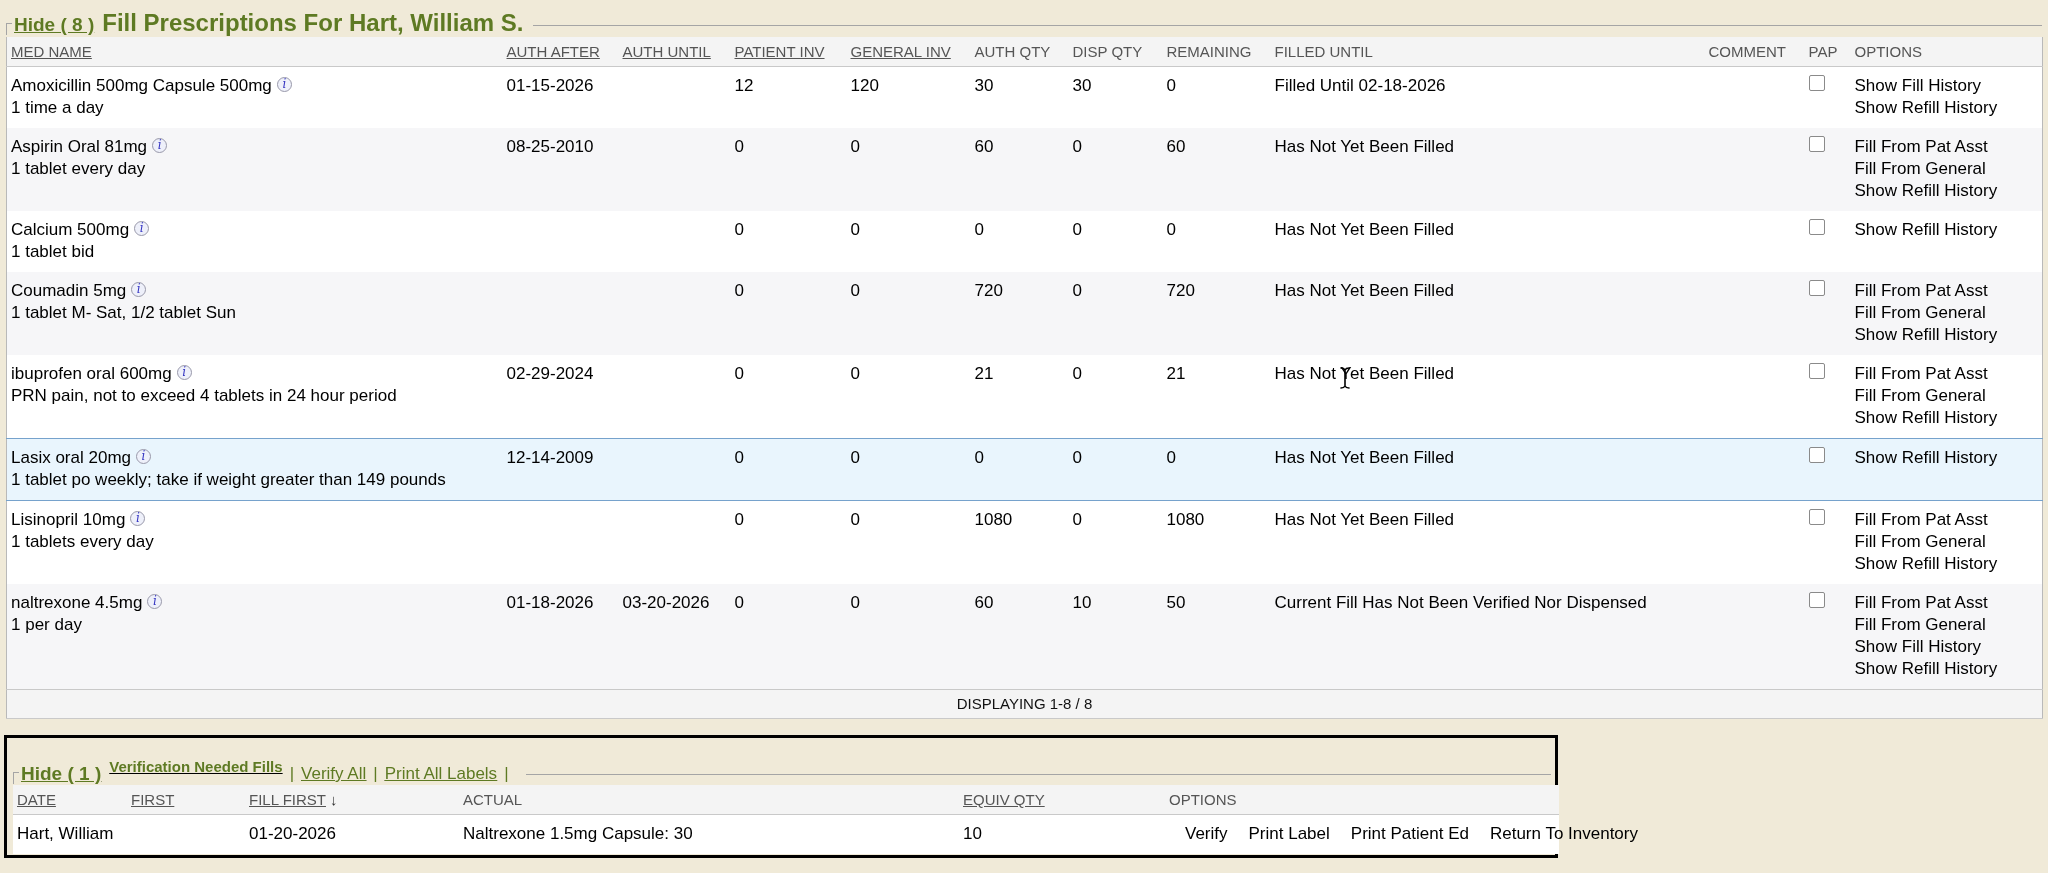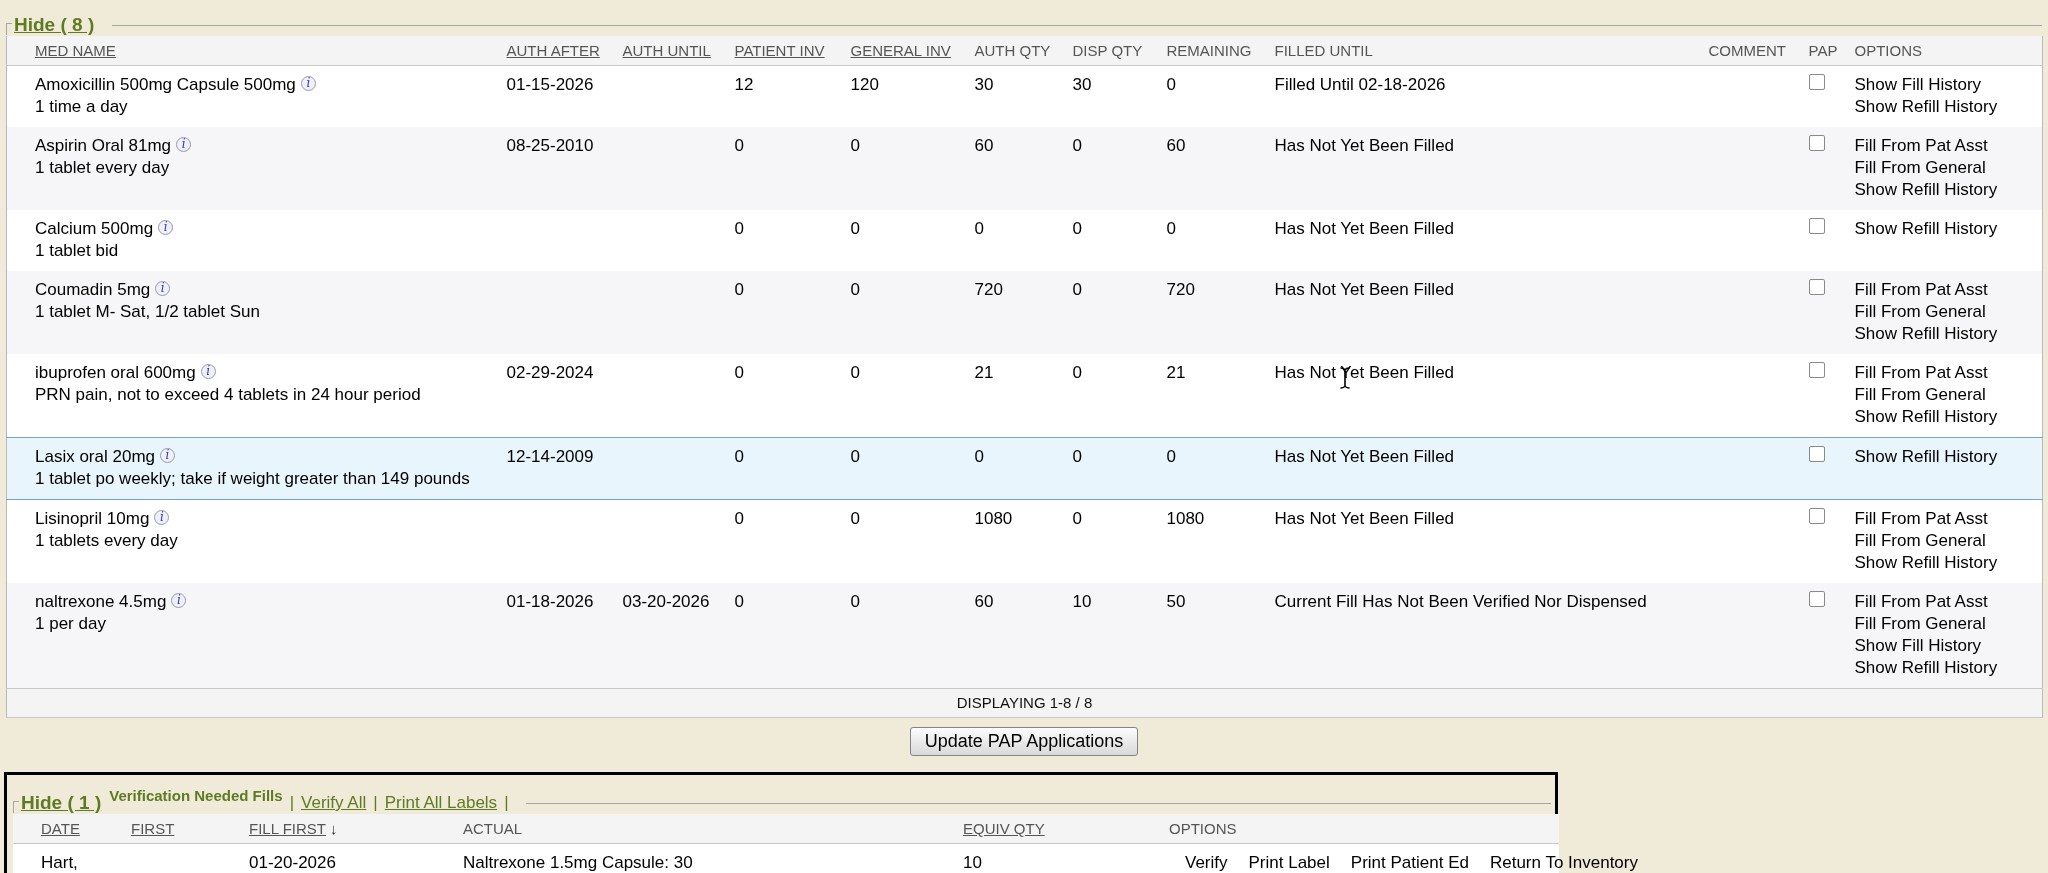"Fill Prescriptions For Hart, William" span.section-title { html: none -> <span>Fill Prescriptions For Hart, William S.</span> }
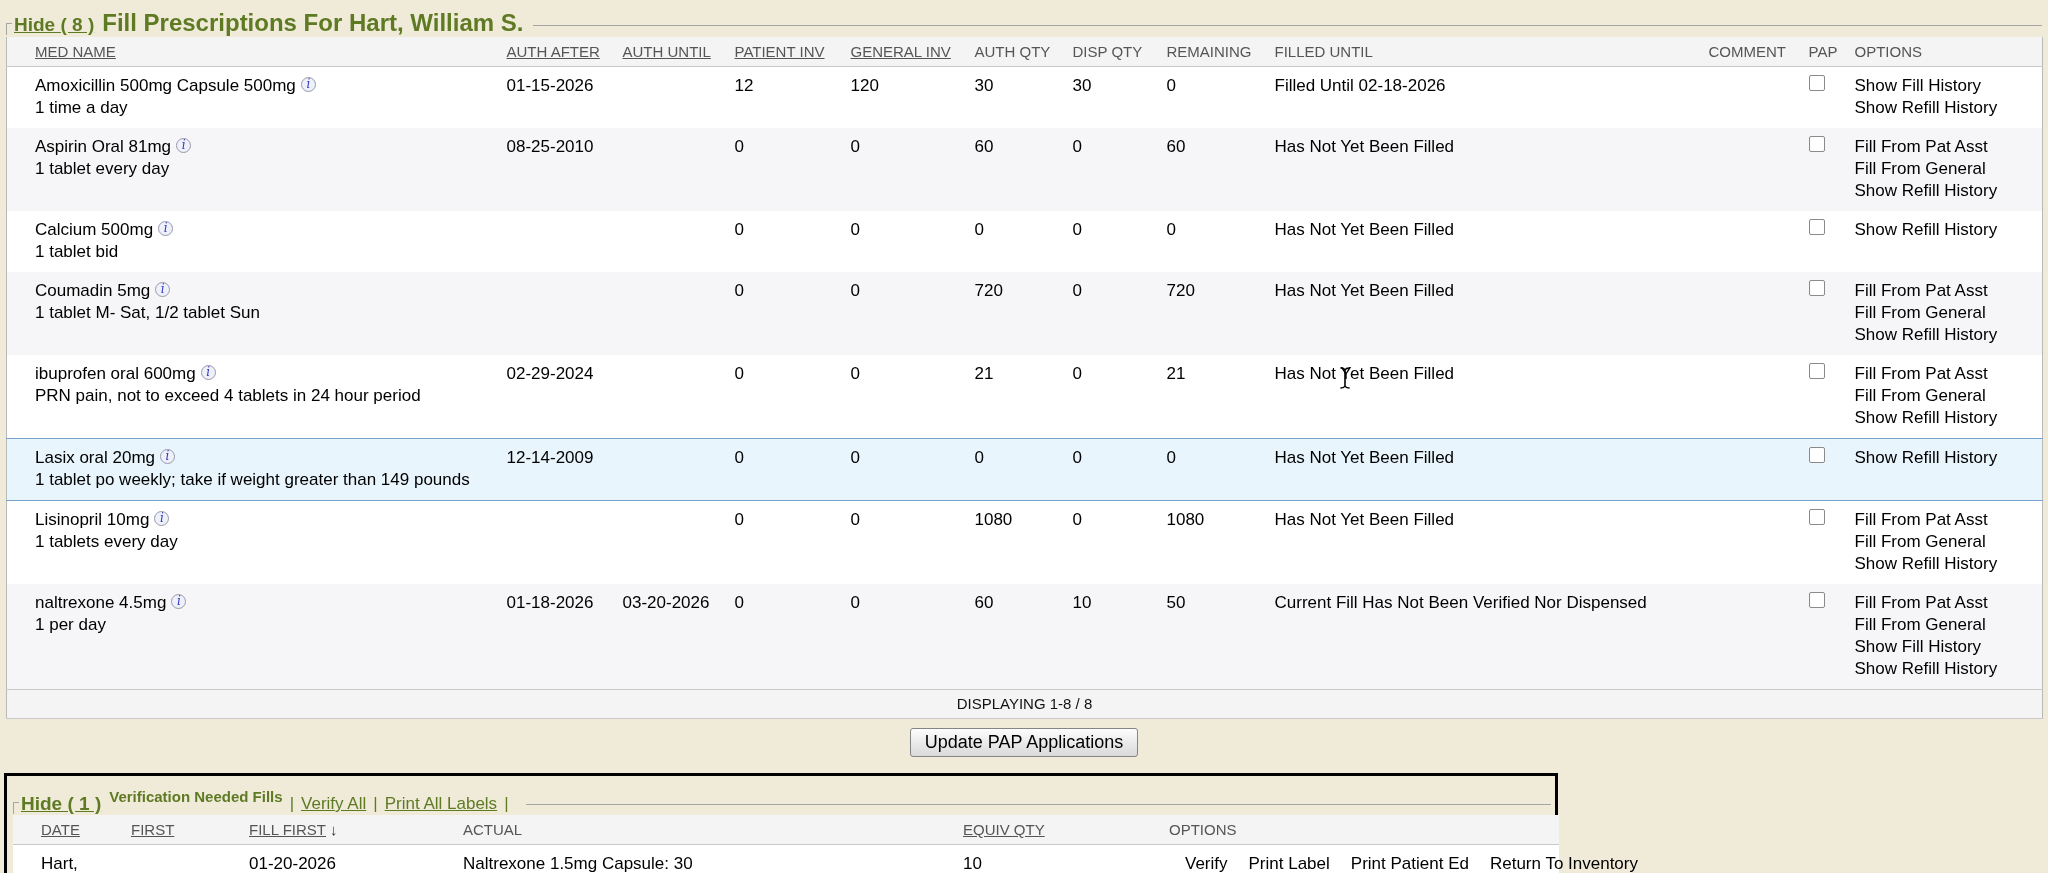"MED NAME" .first-col { padding-left: 28px -> 4px }
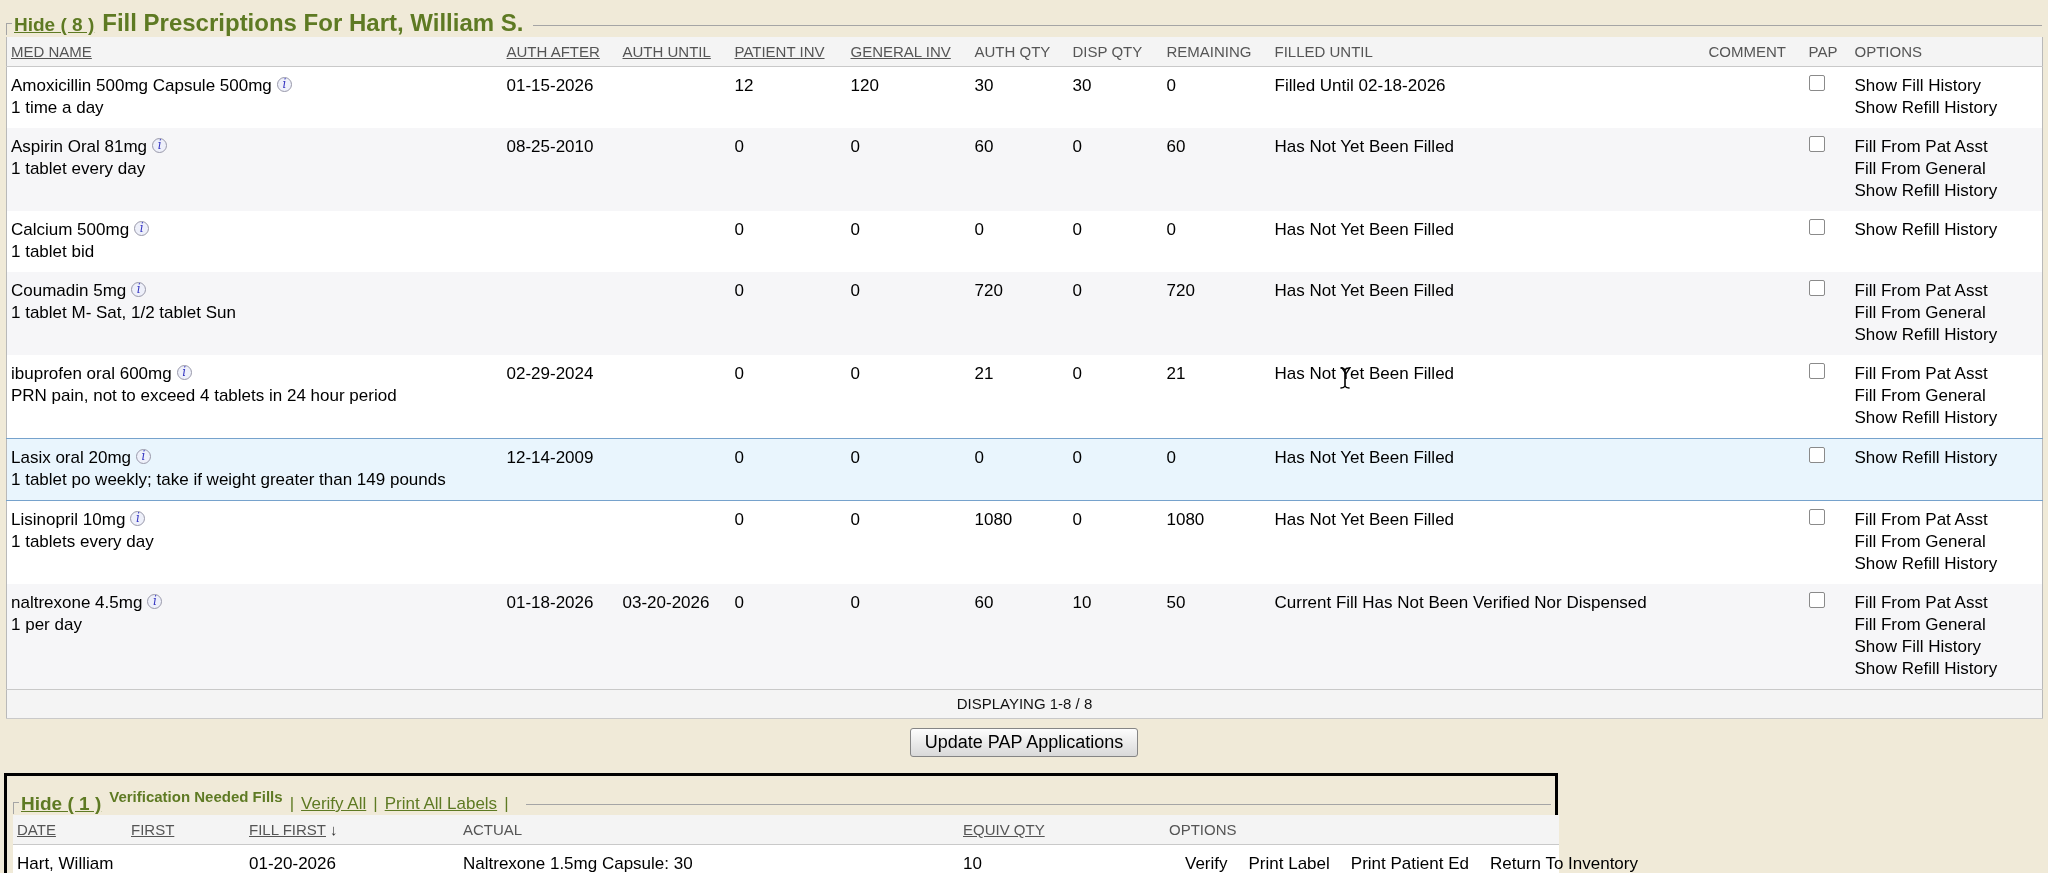"Update PAP Applications" div.btn-row { html: <div> <button>Update PAP Applications</button> </div> -> none }
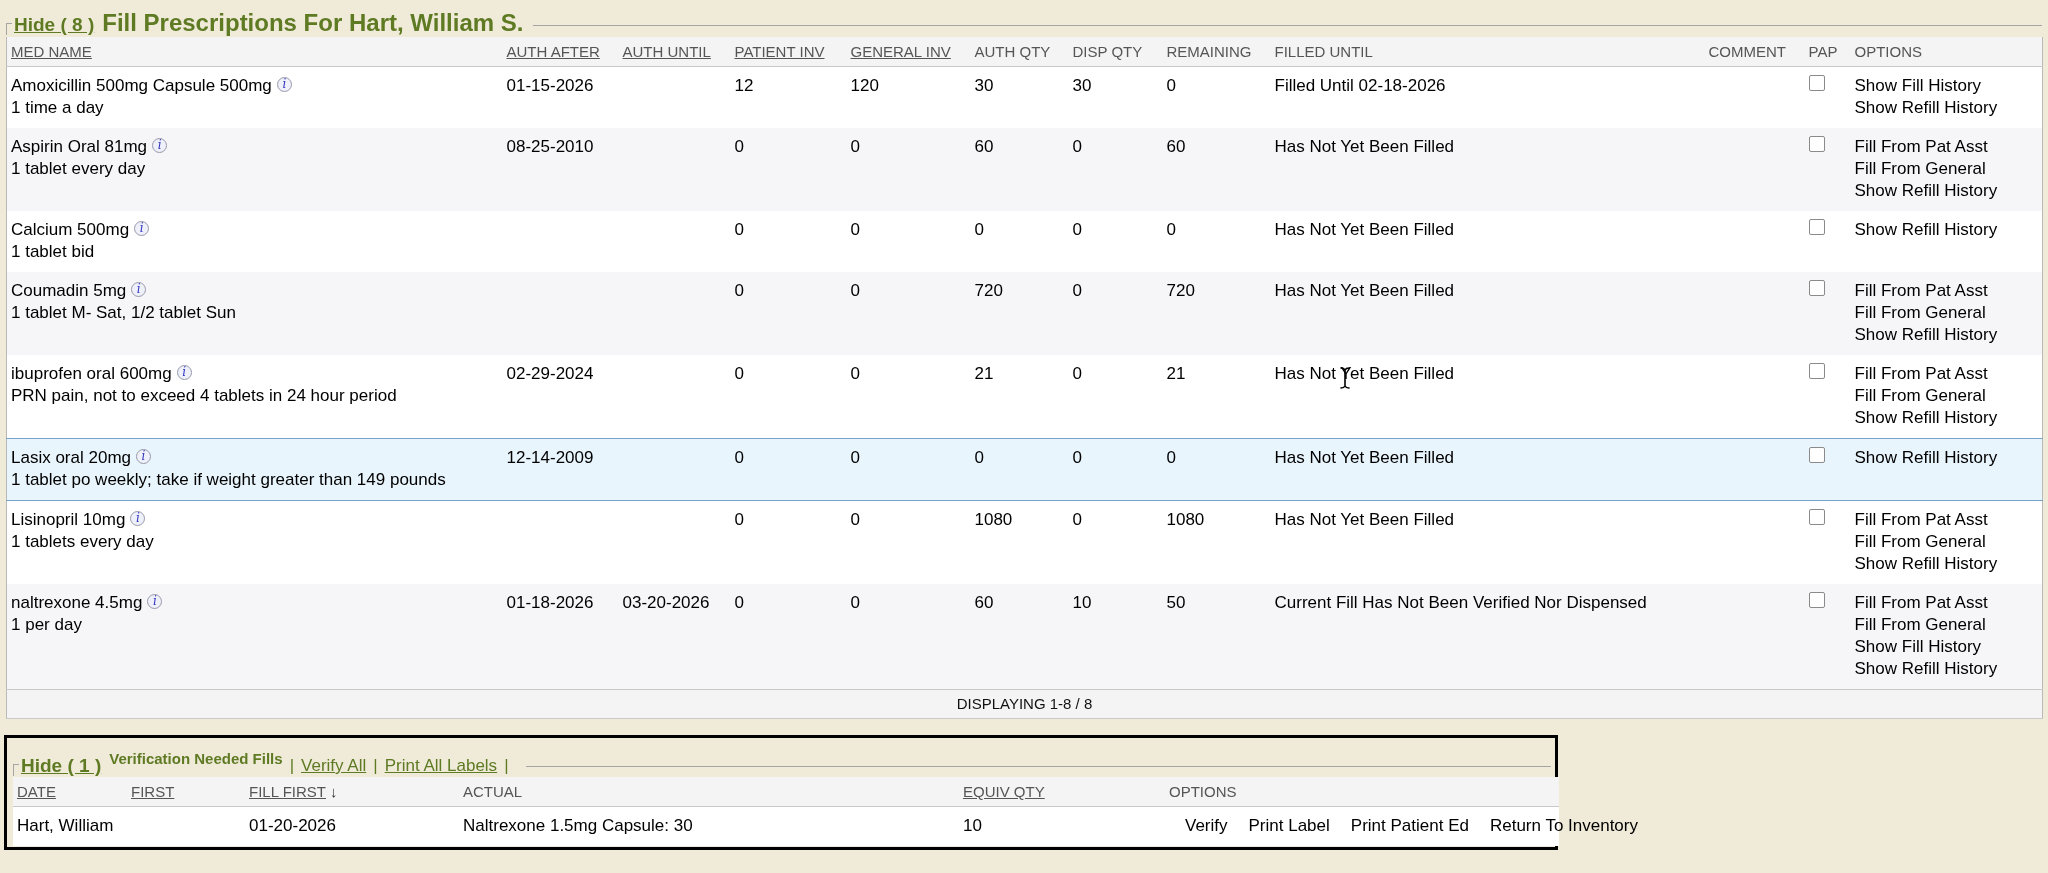"Hide ( 1 )" .black-box .legend-row { padding-top: 12px -> 20px; text-decoration: none -> underline }
